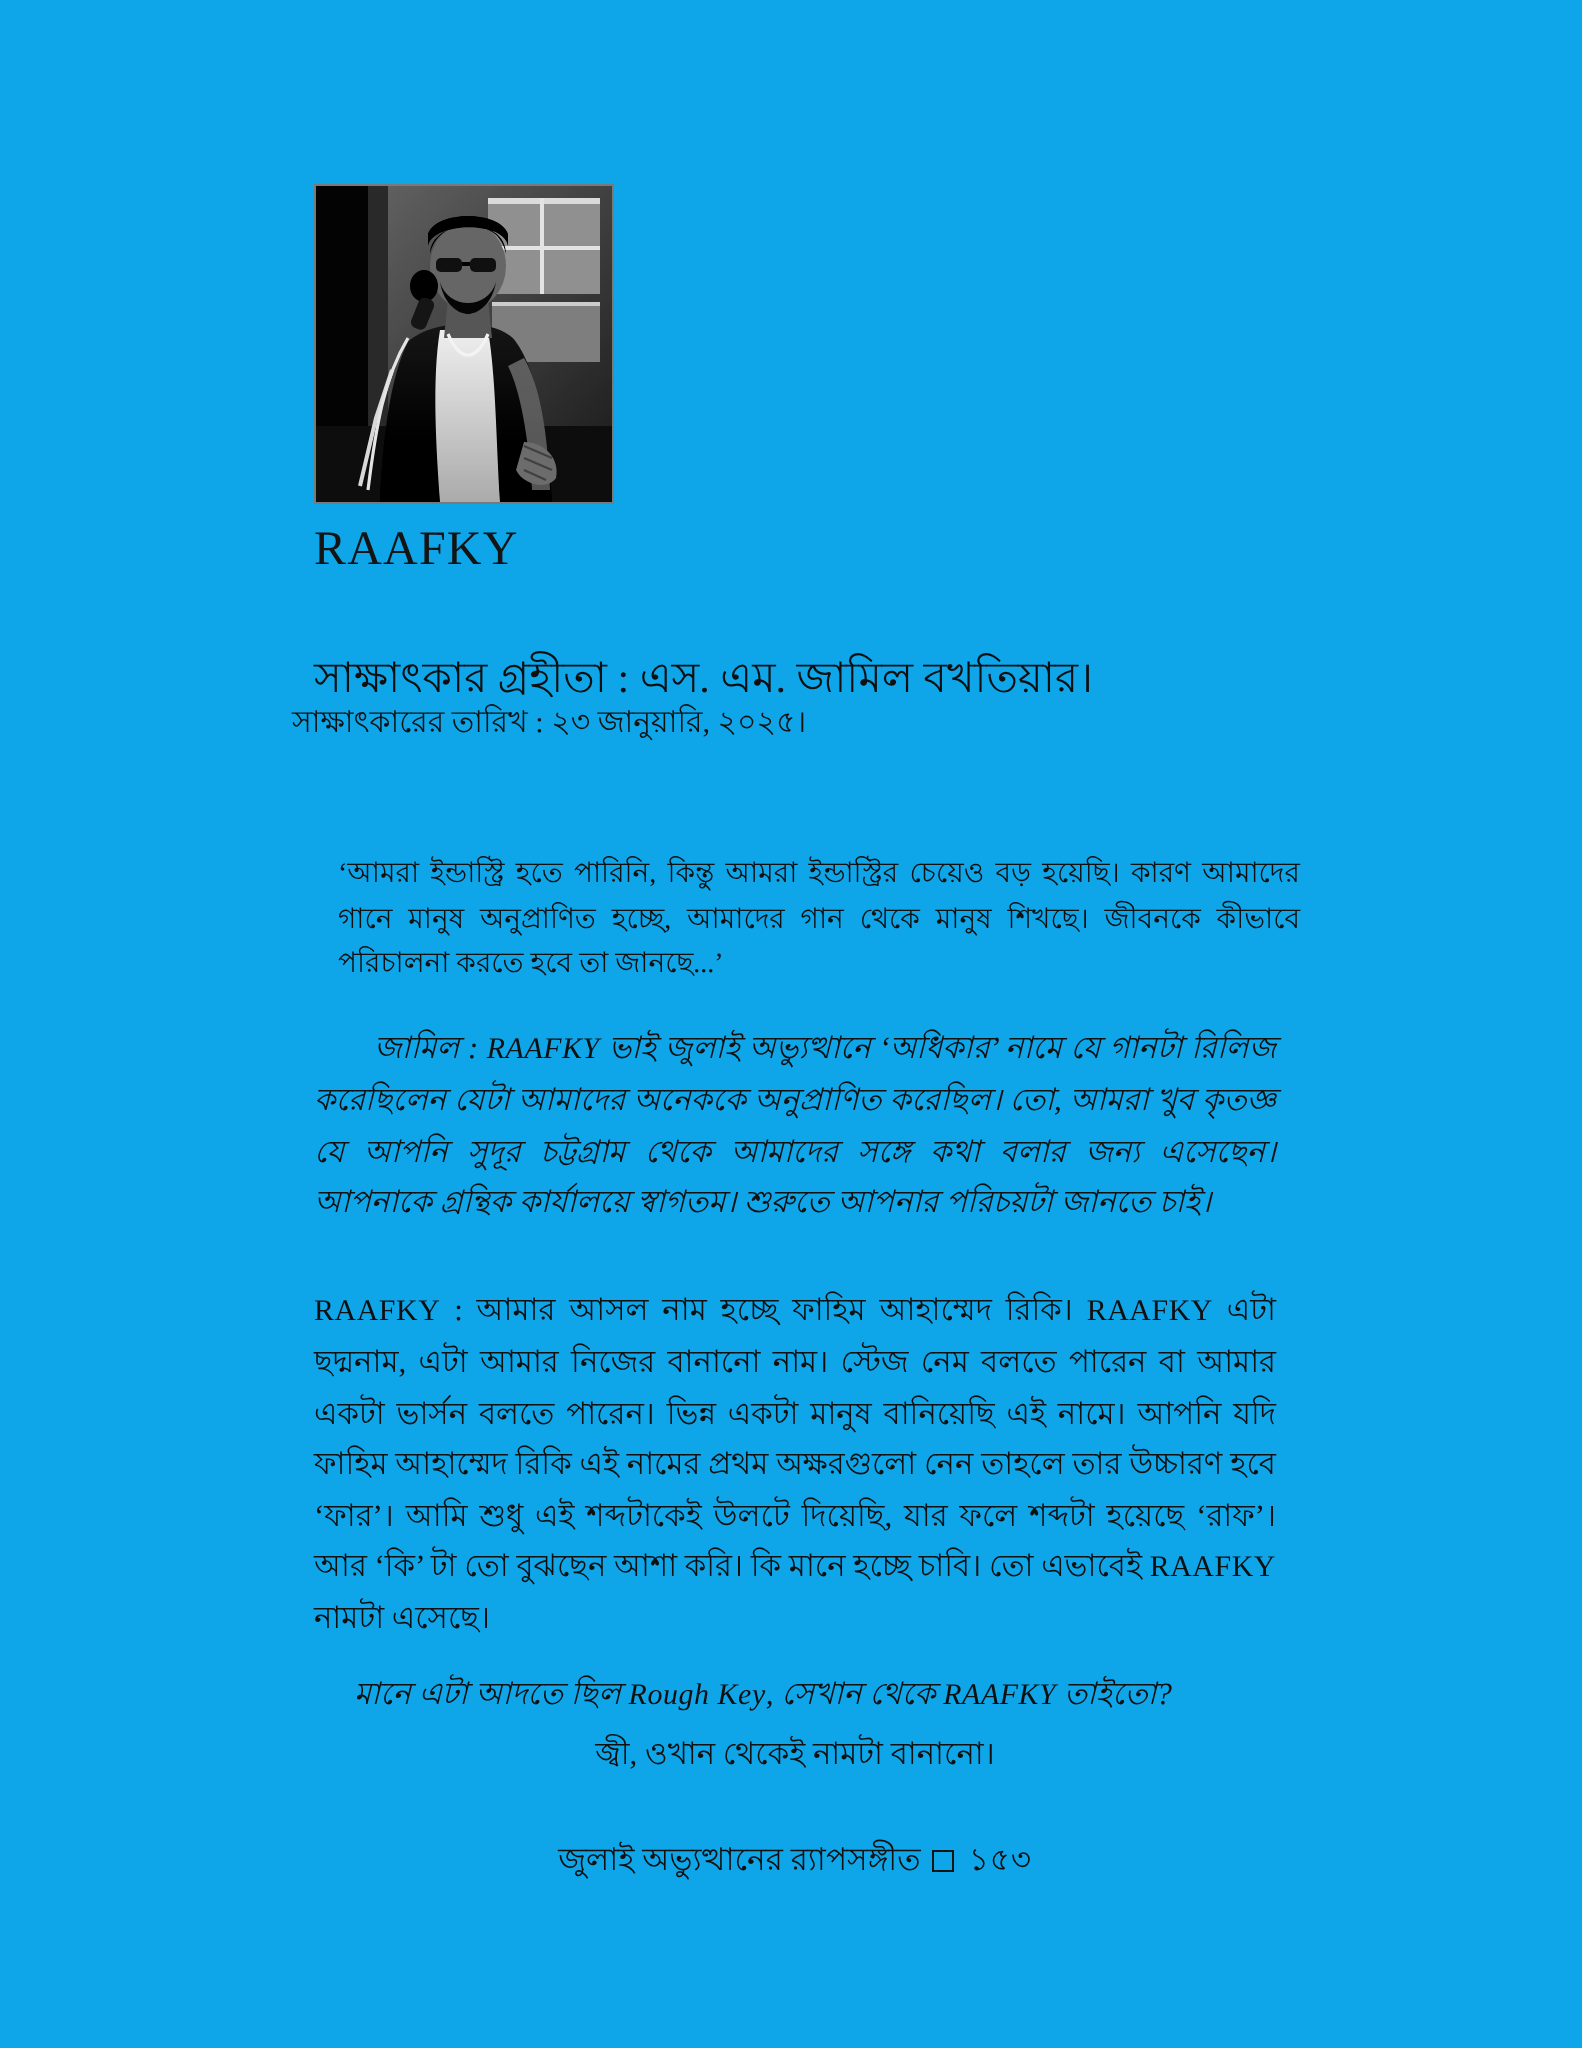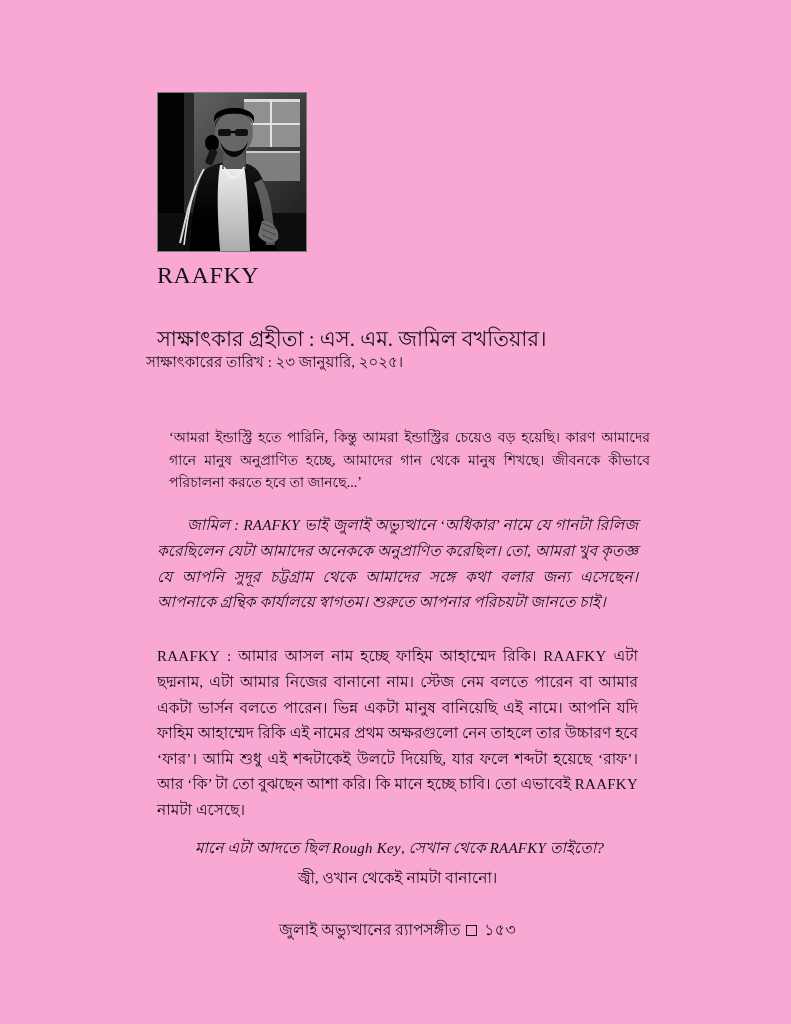"RAAFKY" .page { background: #f9a8d4 -> #0ea5e9 }
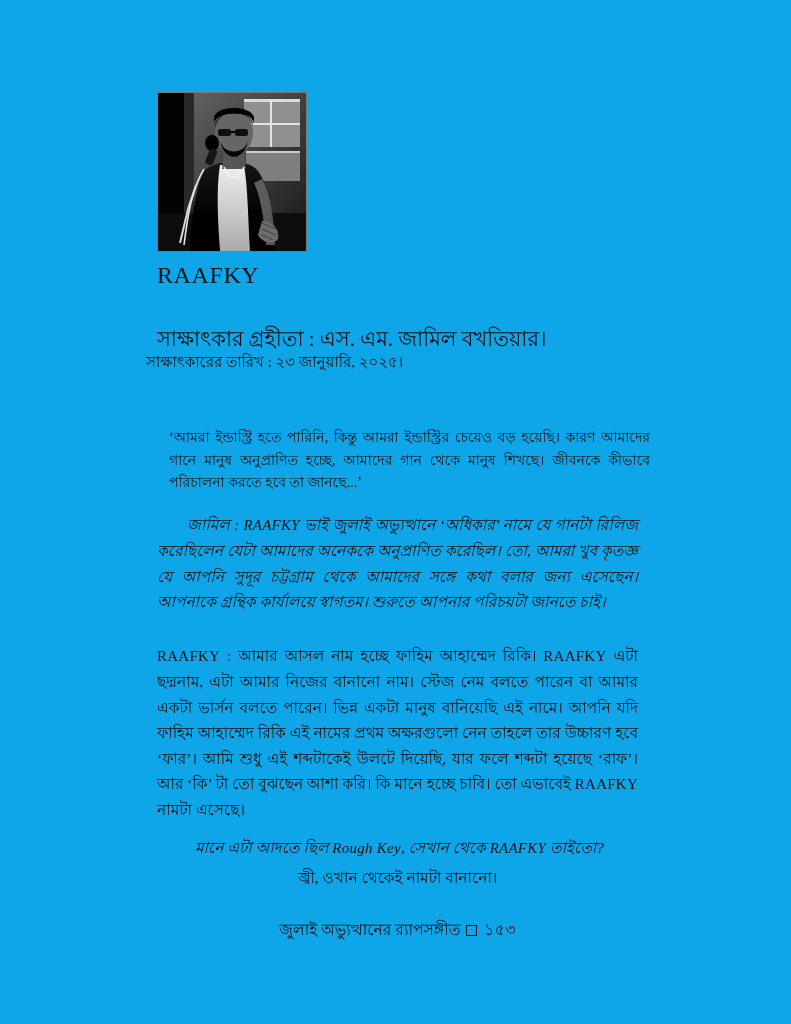"মানে এটা আদতে ছিল Rough" .question-2 { left: 159px -> 141px }
